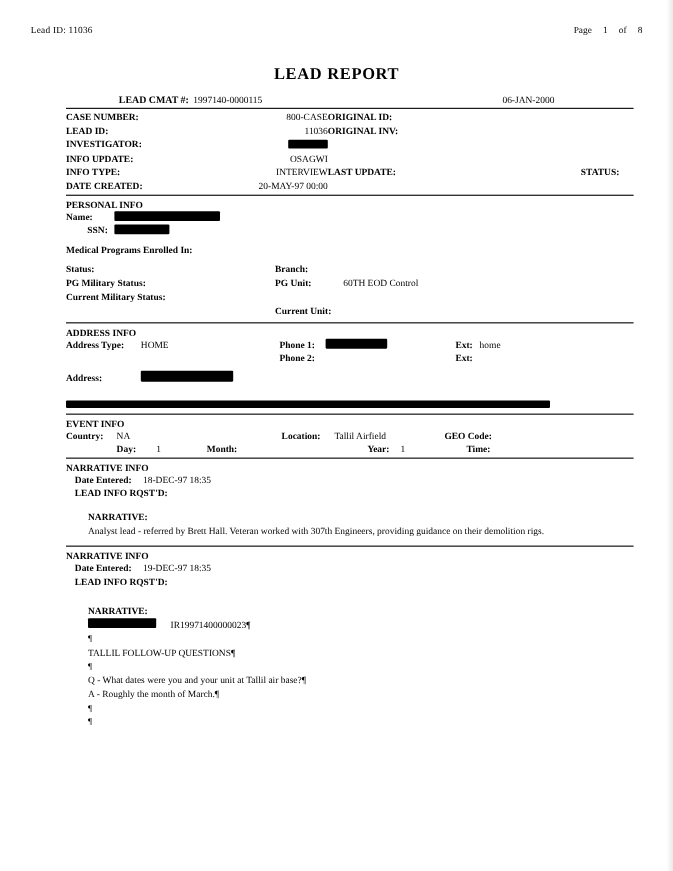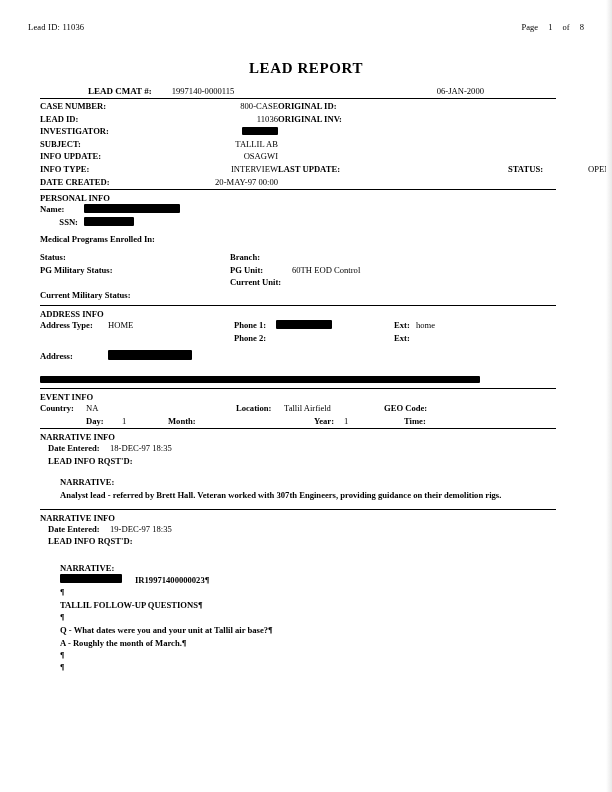"LEAD CMAT #:" .content { left: 40px -> 60px }
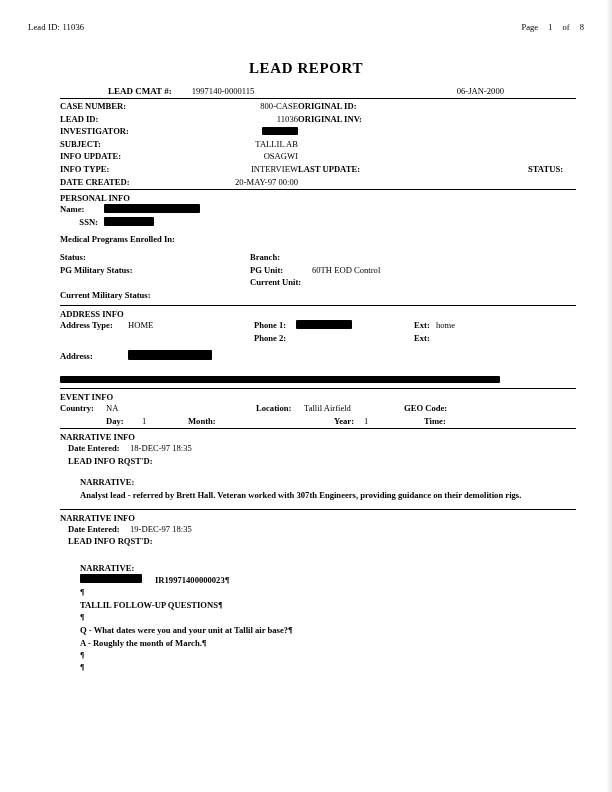"1997140-0000115" .cmat-line .val { margin-left: 20px -> 4px }
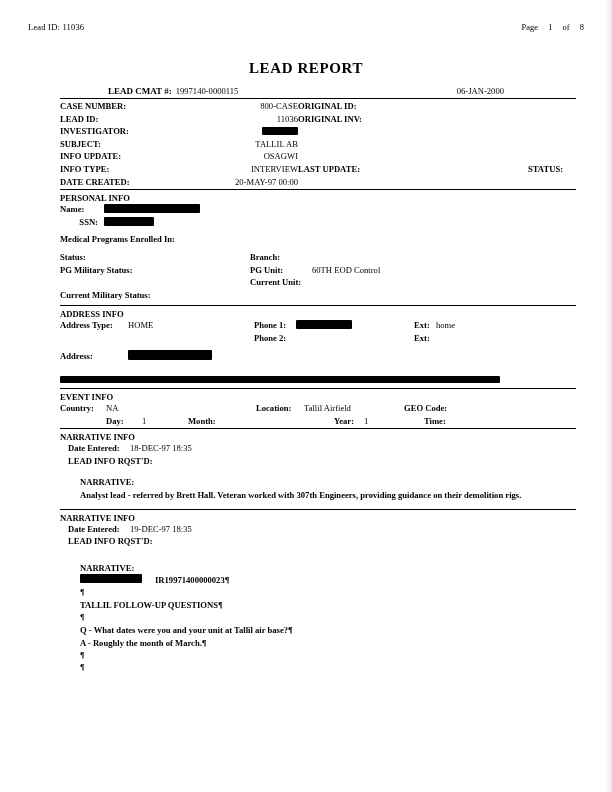"SUBJECT:" div.line { html: <div> <span>SUBJECT:</span> <span>TALLIL AB</span> </div> -> none }
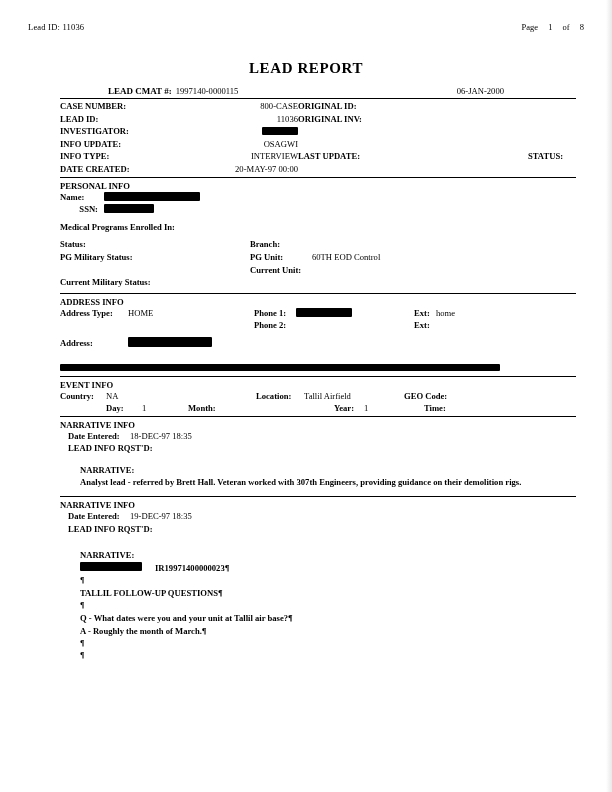"Current Unit:" div.line { order: before "Current Military Status:" -> after "Current Military Status:" }
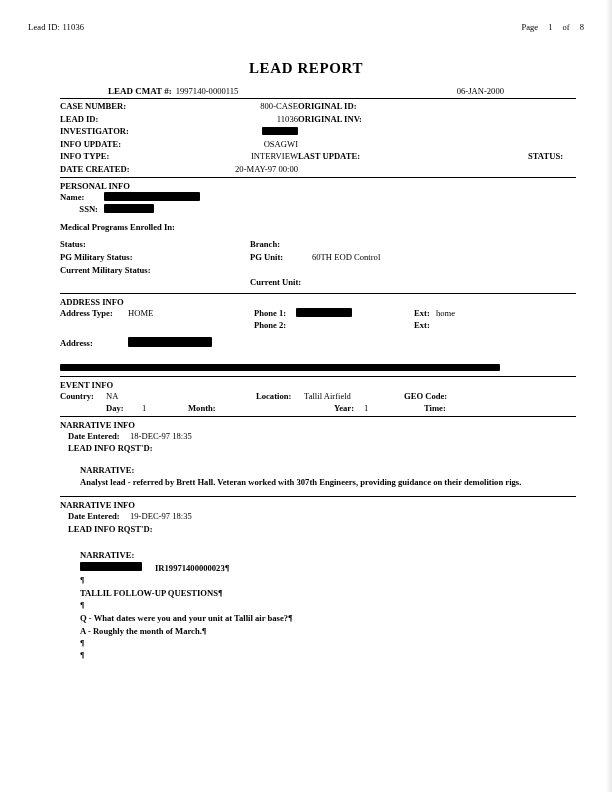"Analyst lead - referred by" .narr-body { font-weight: bold -> none }
